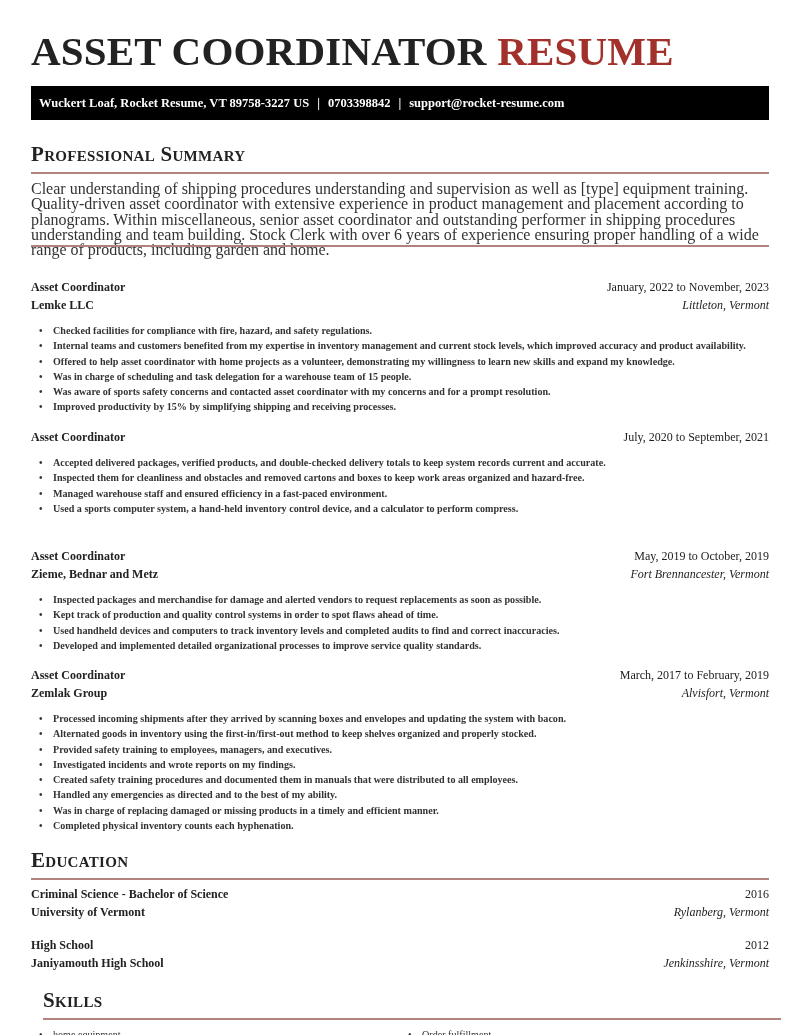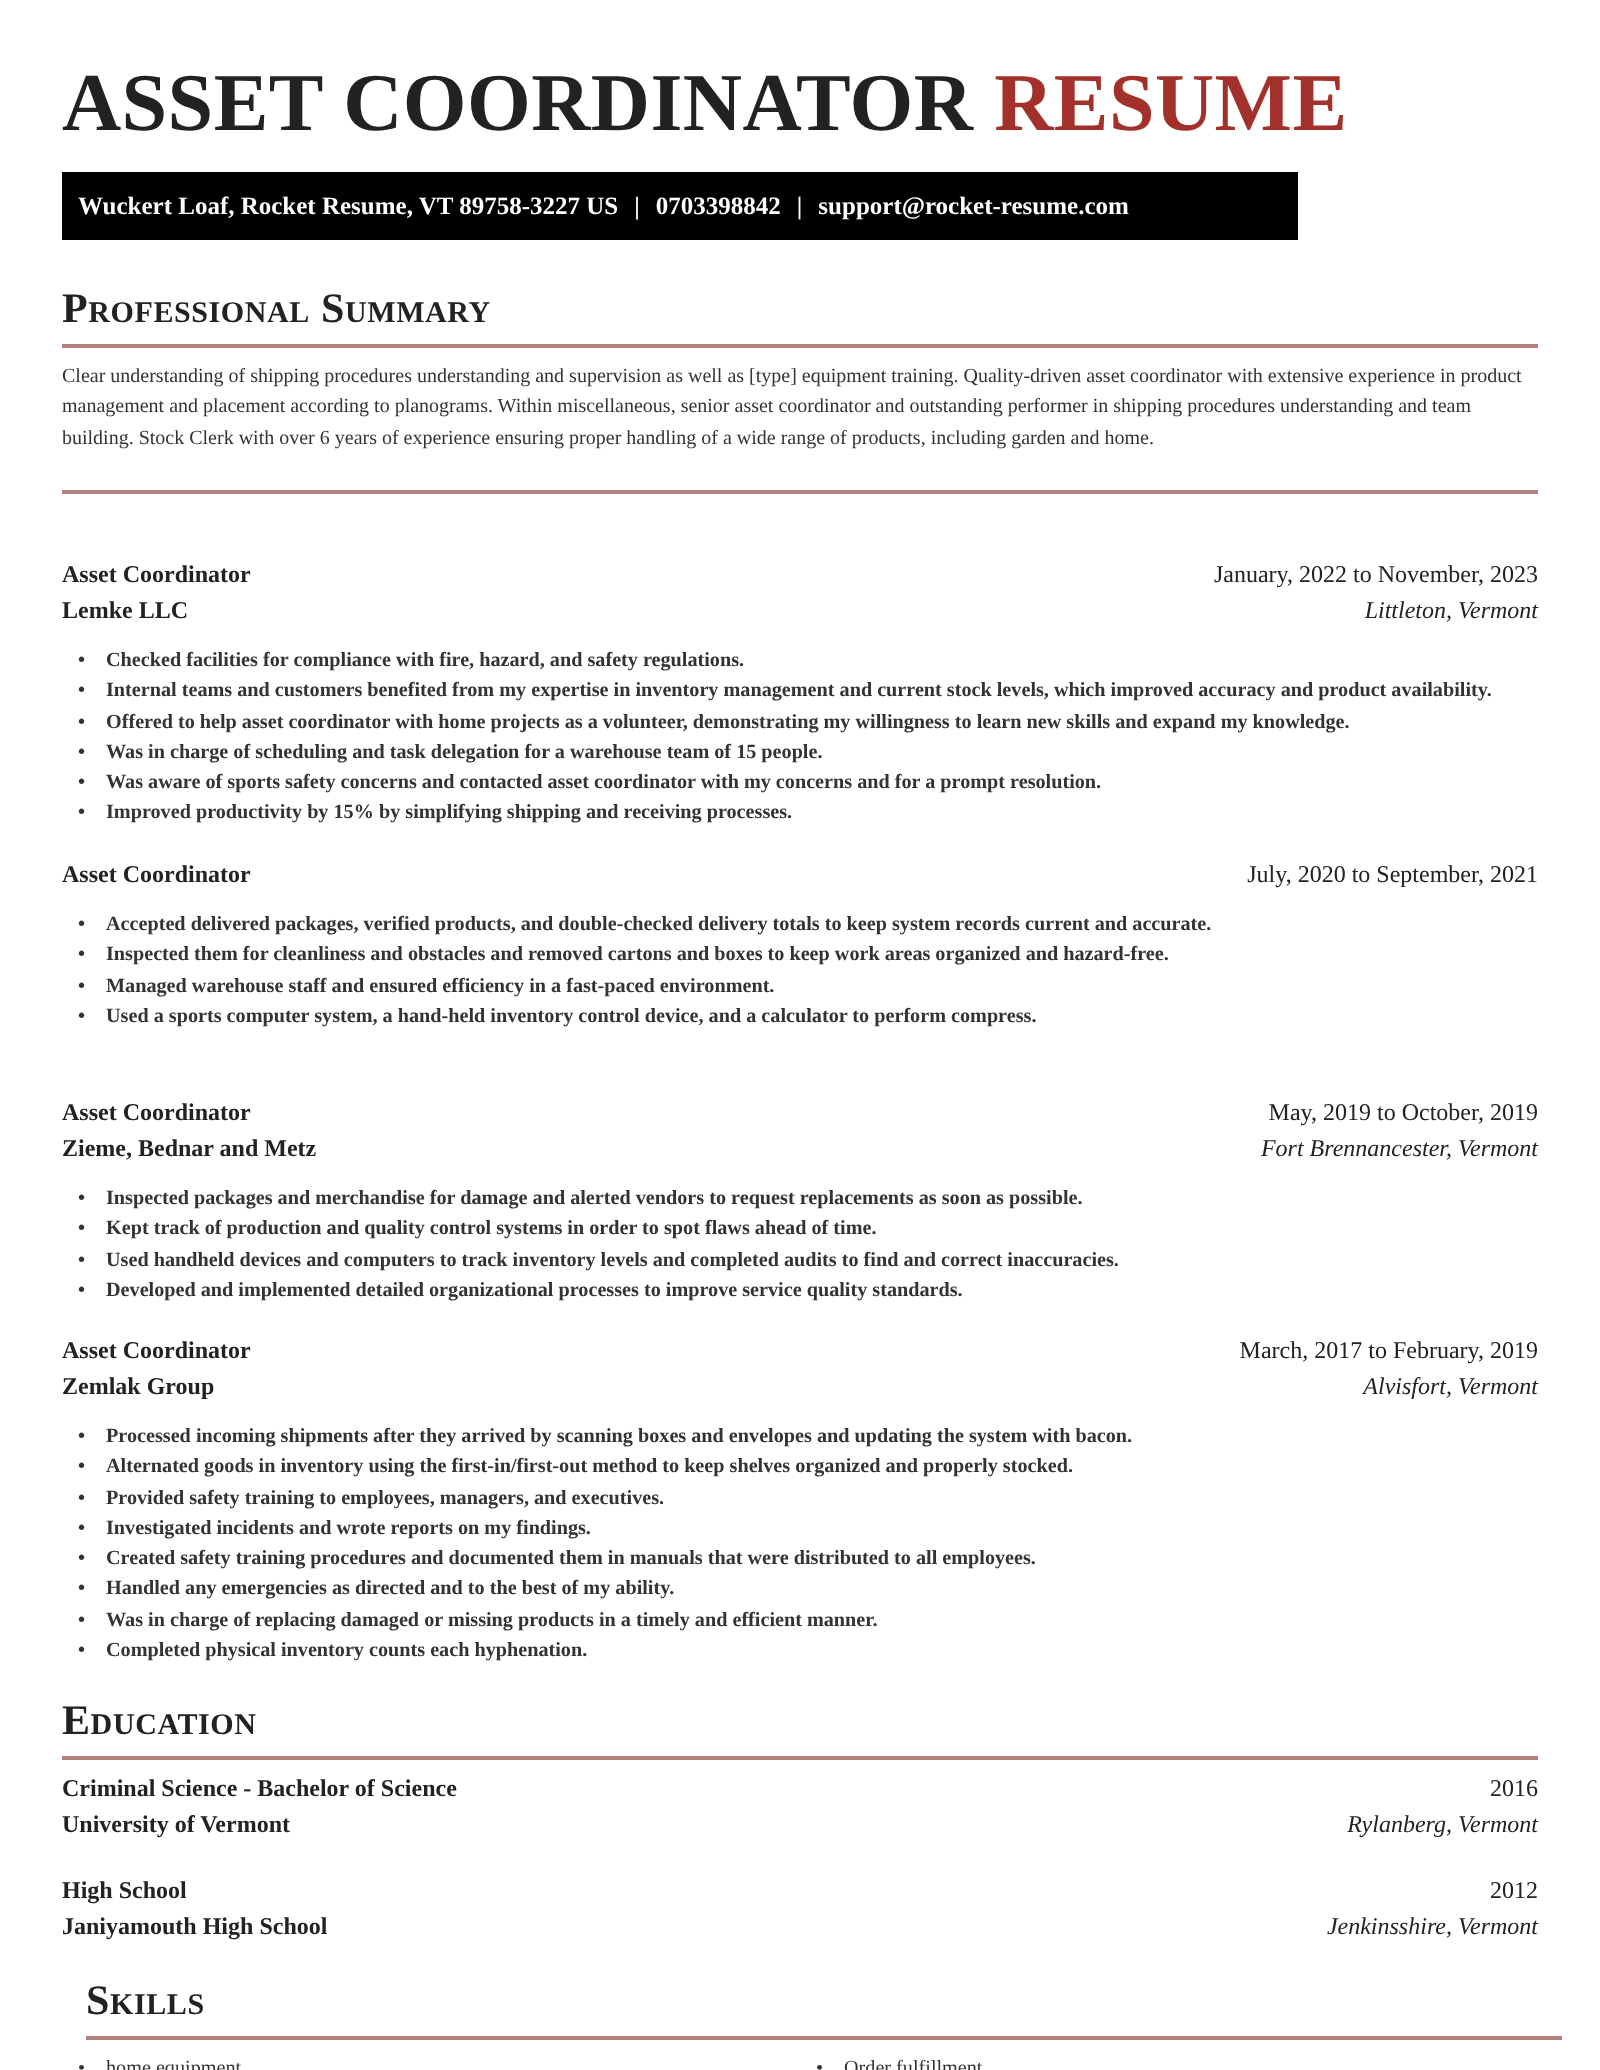"Wuckert Loaf, Rocket Resume, VT" .contact-bar { width: 618px -> 738px }
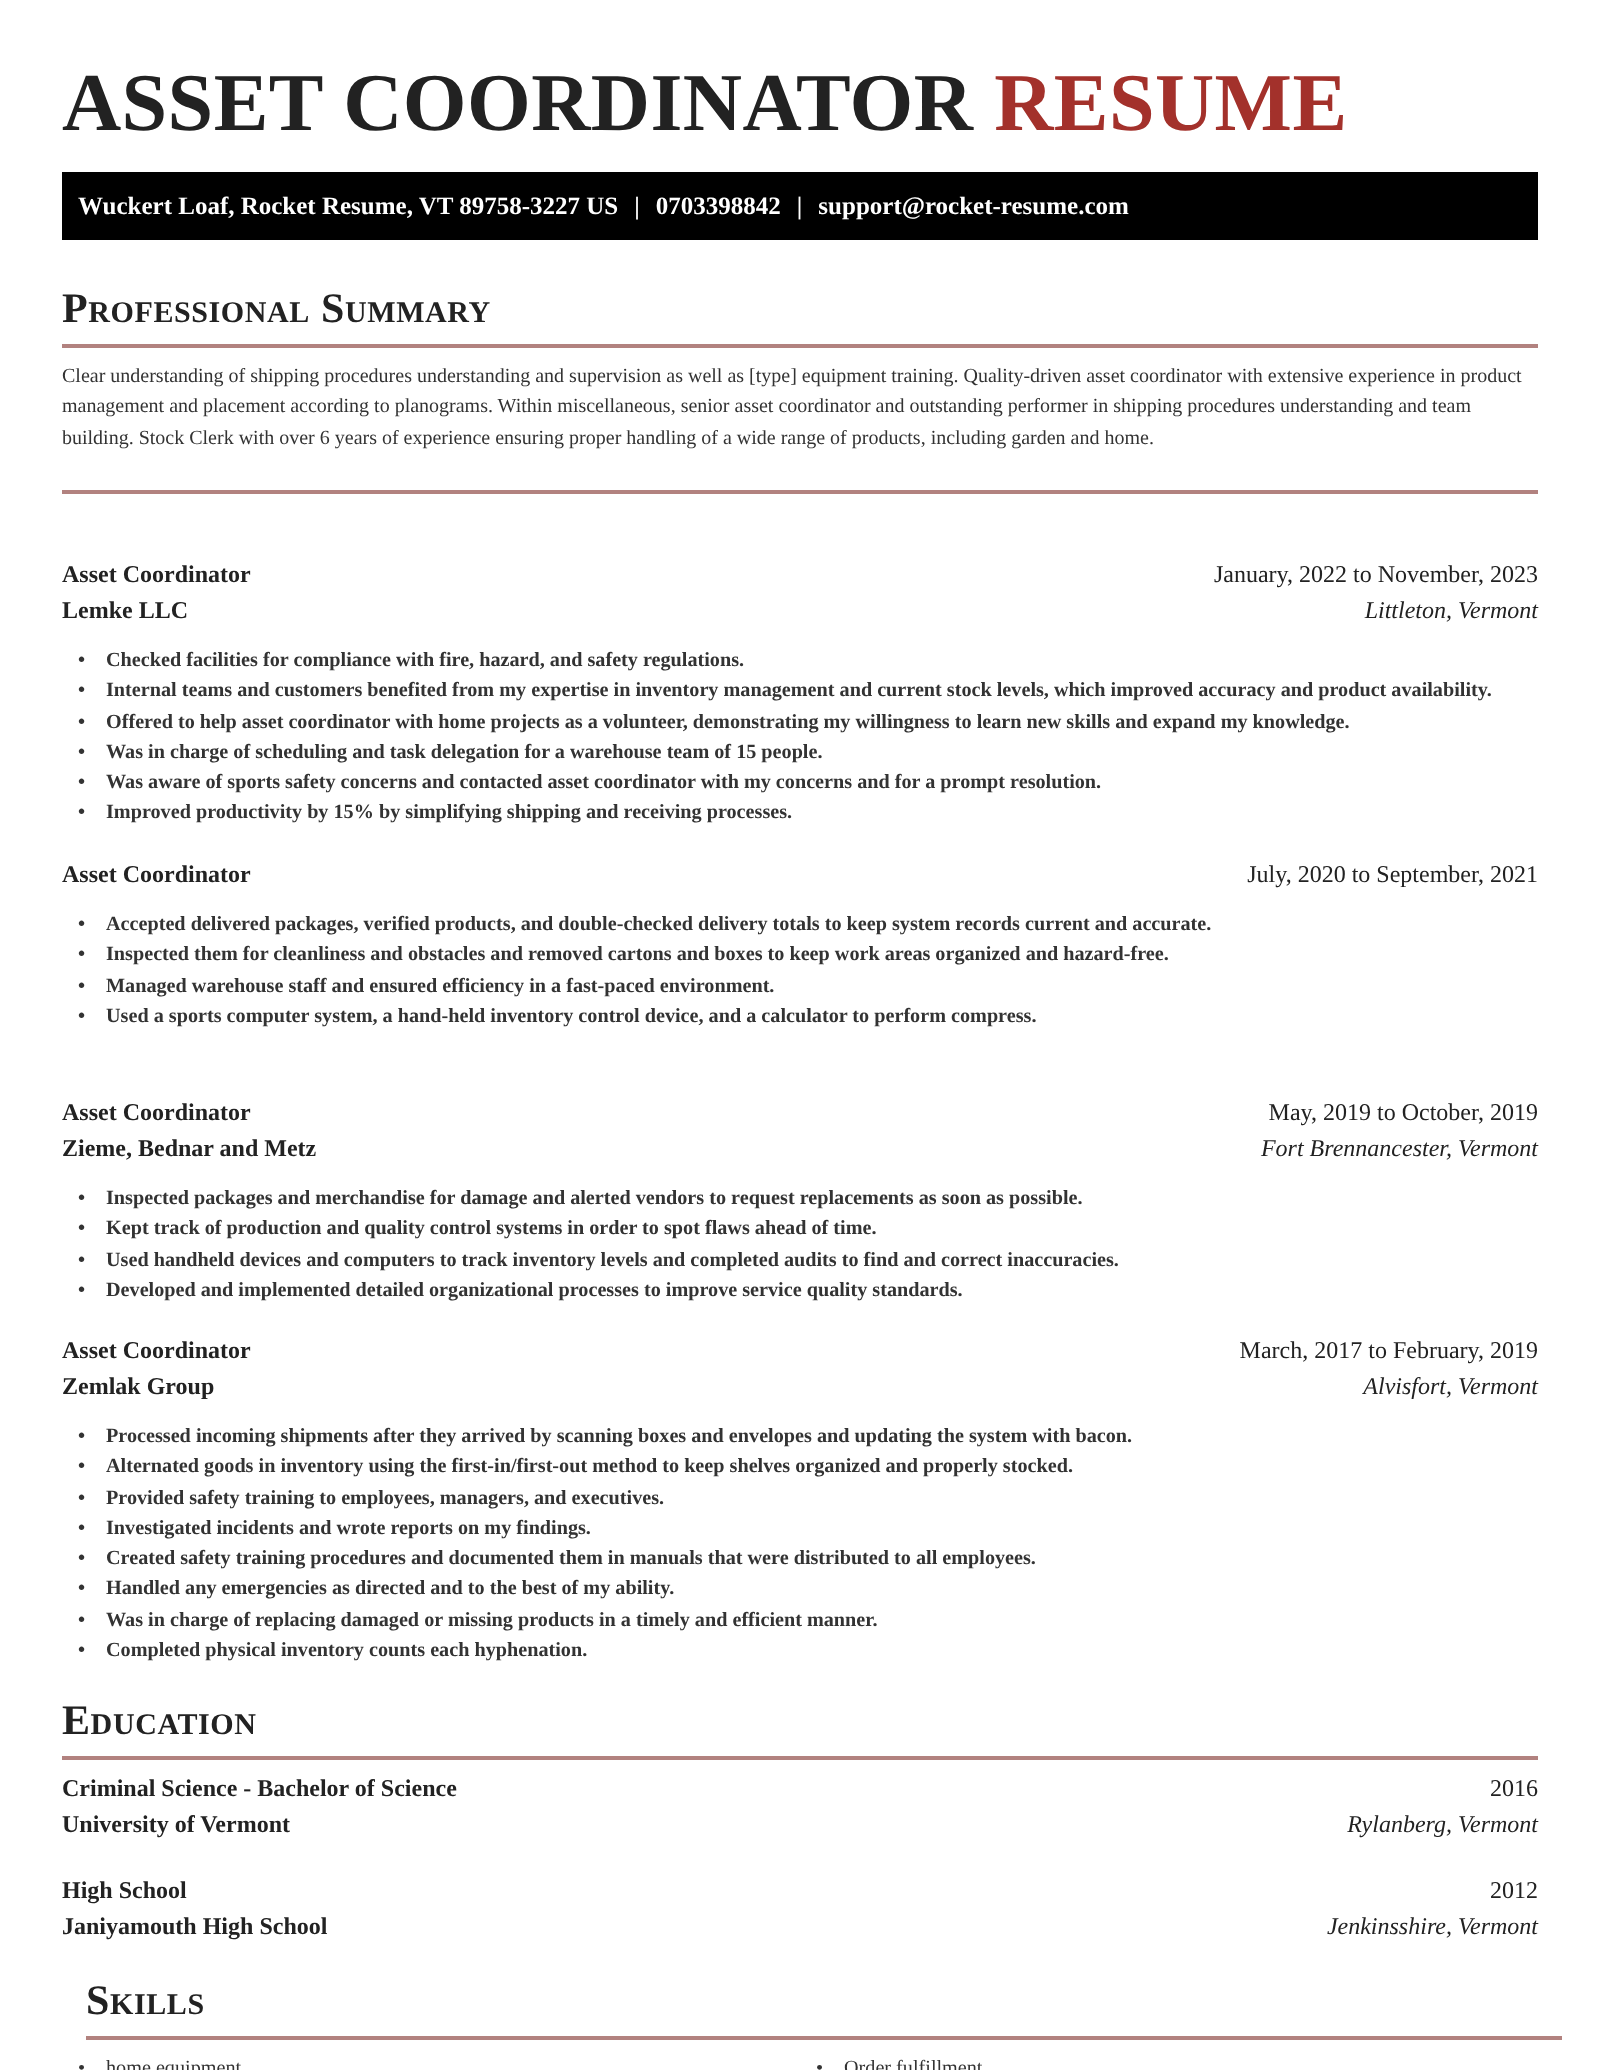"Clear understanding of shipping" .summary { font-size: 10px -> 16px }
